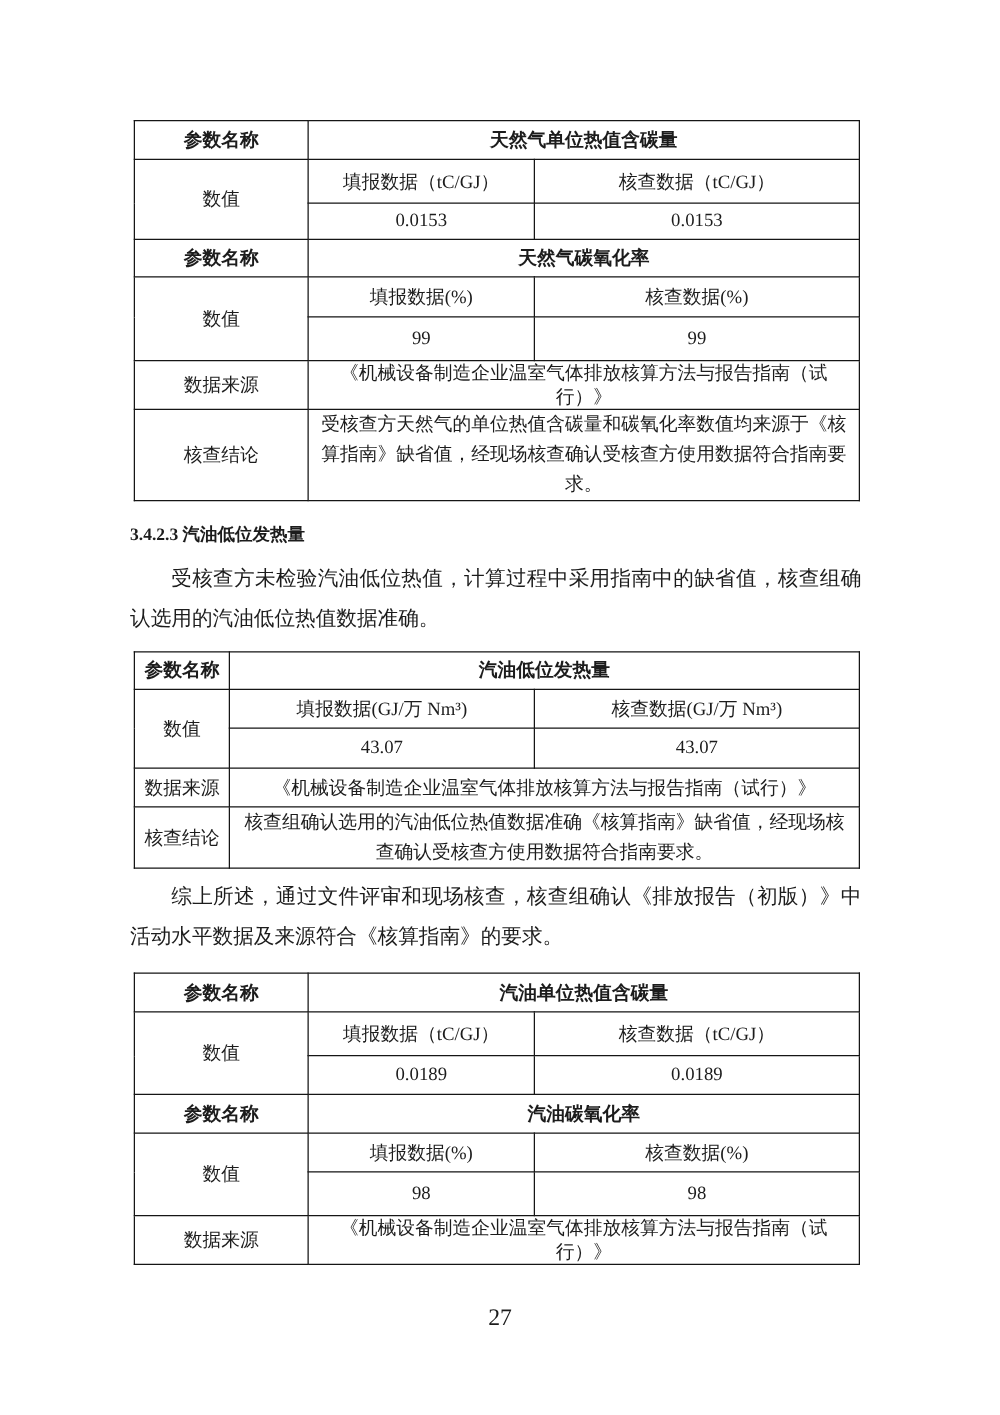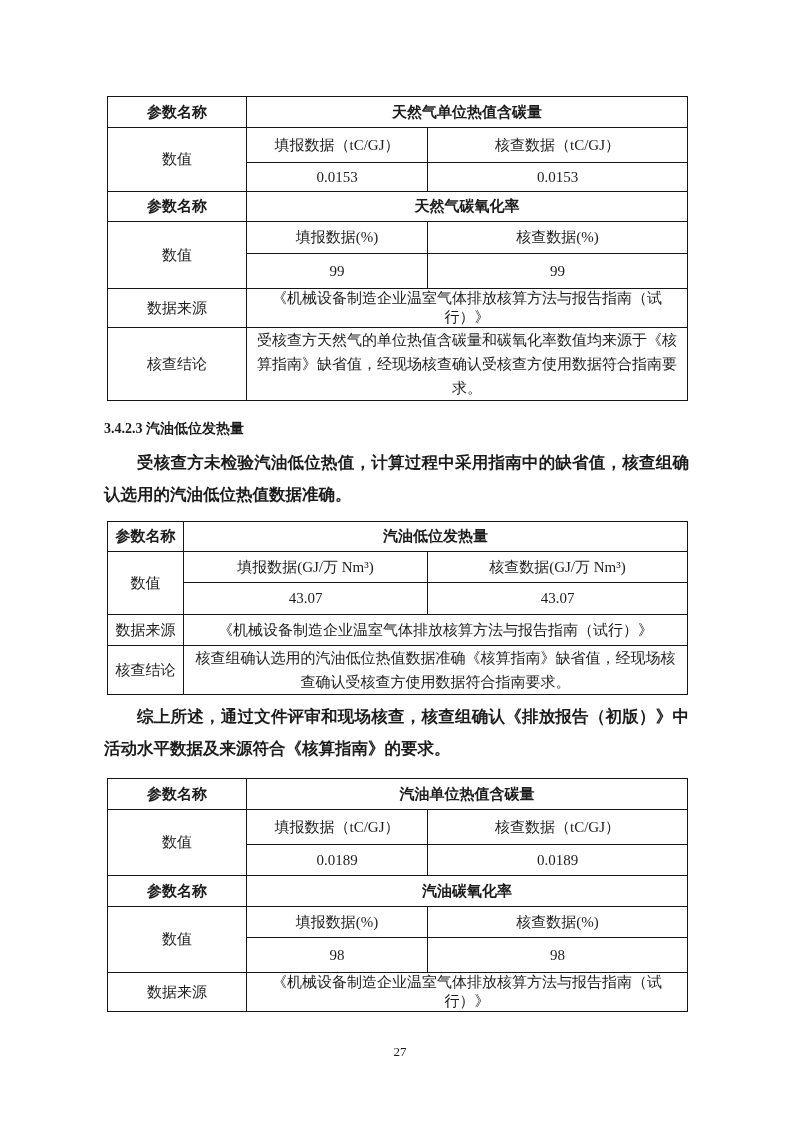"受核查方未检验汽油低位热值，计算过程中采用指南中的缺省值，核查组确认选用的汽油低" .para { font-weight: bold -> none }
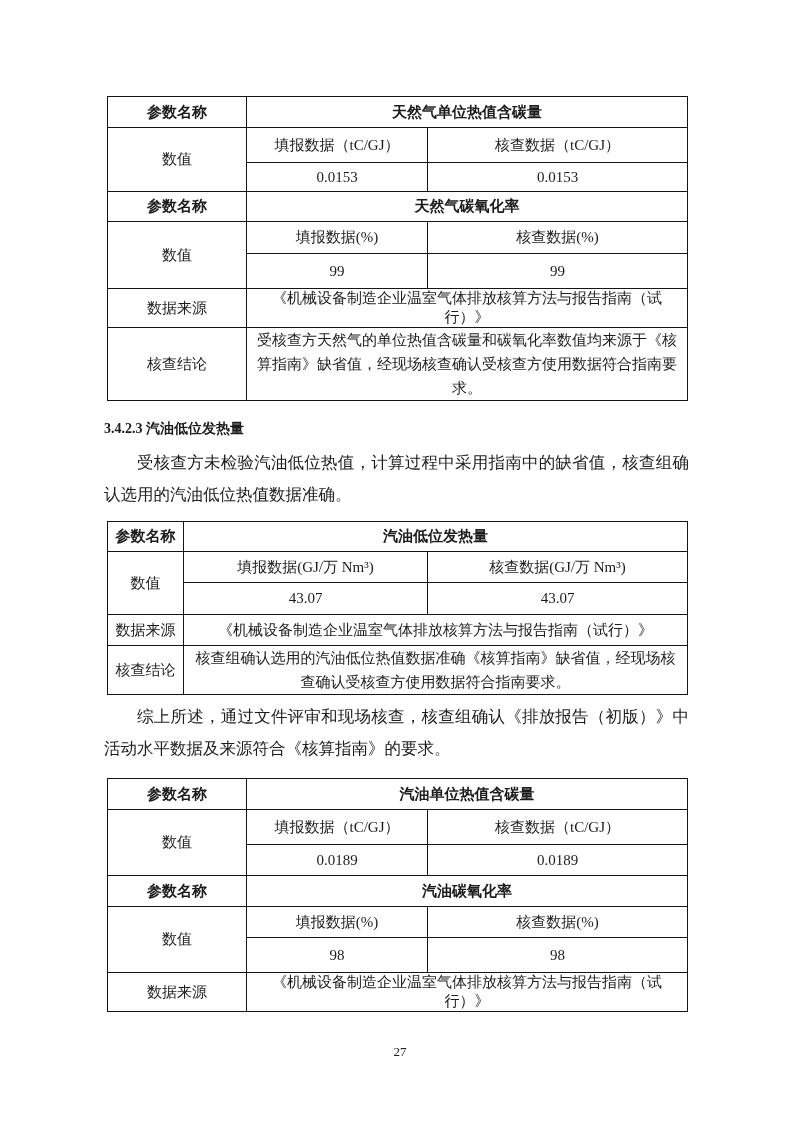"27" .page-number { font-size: 13px -> 19px }
